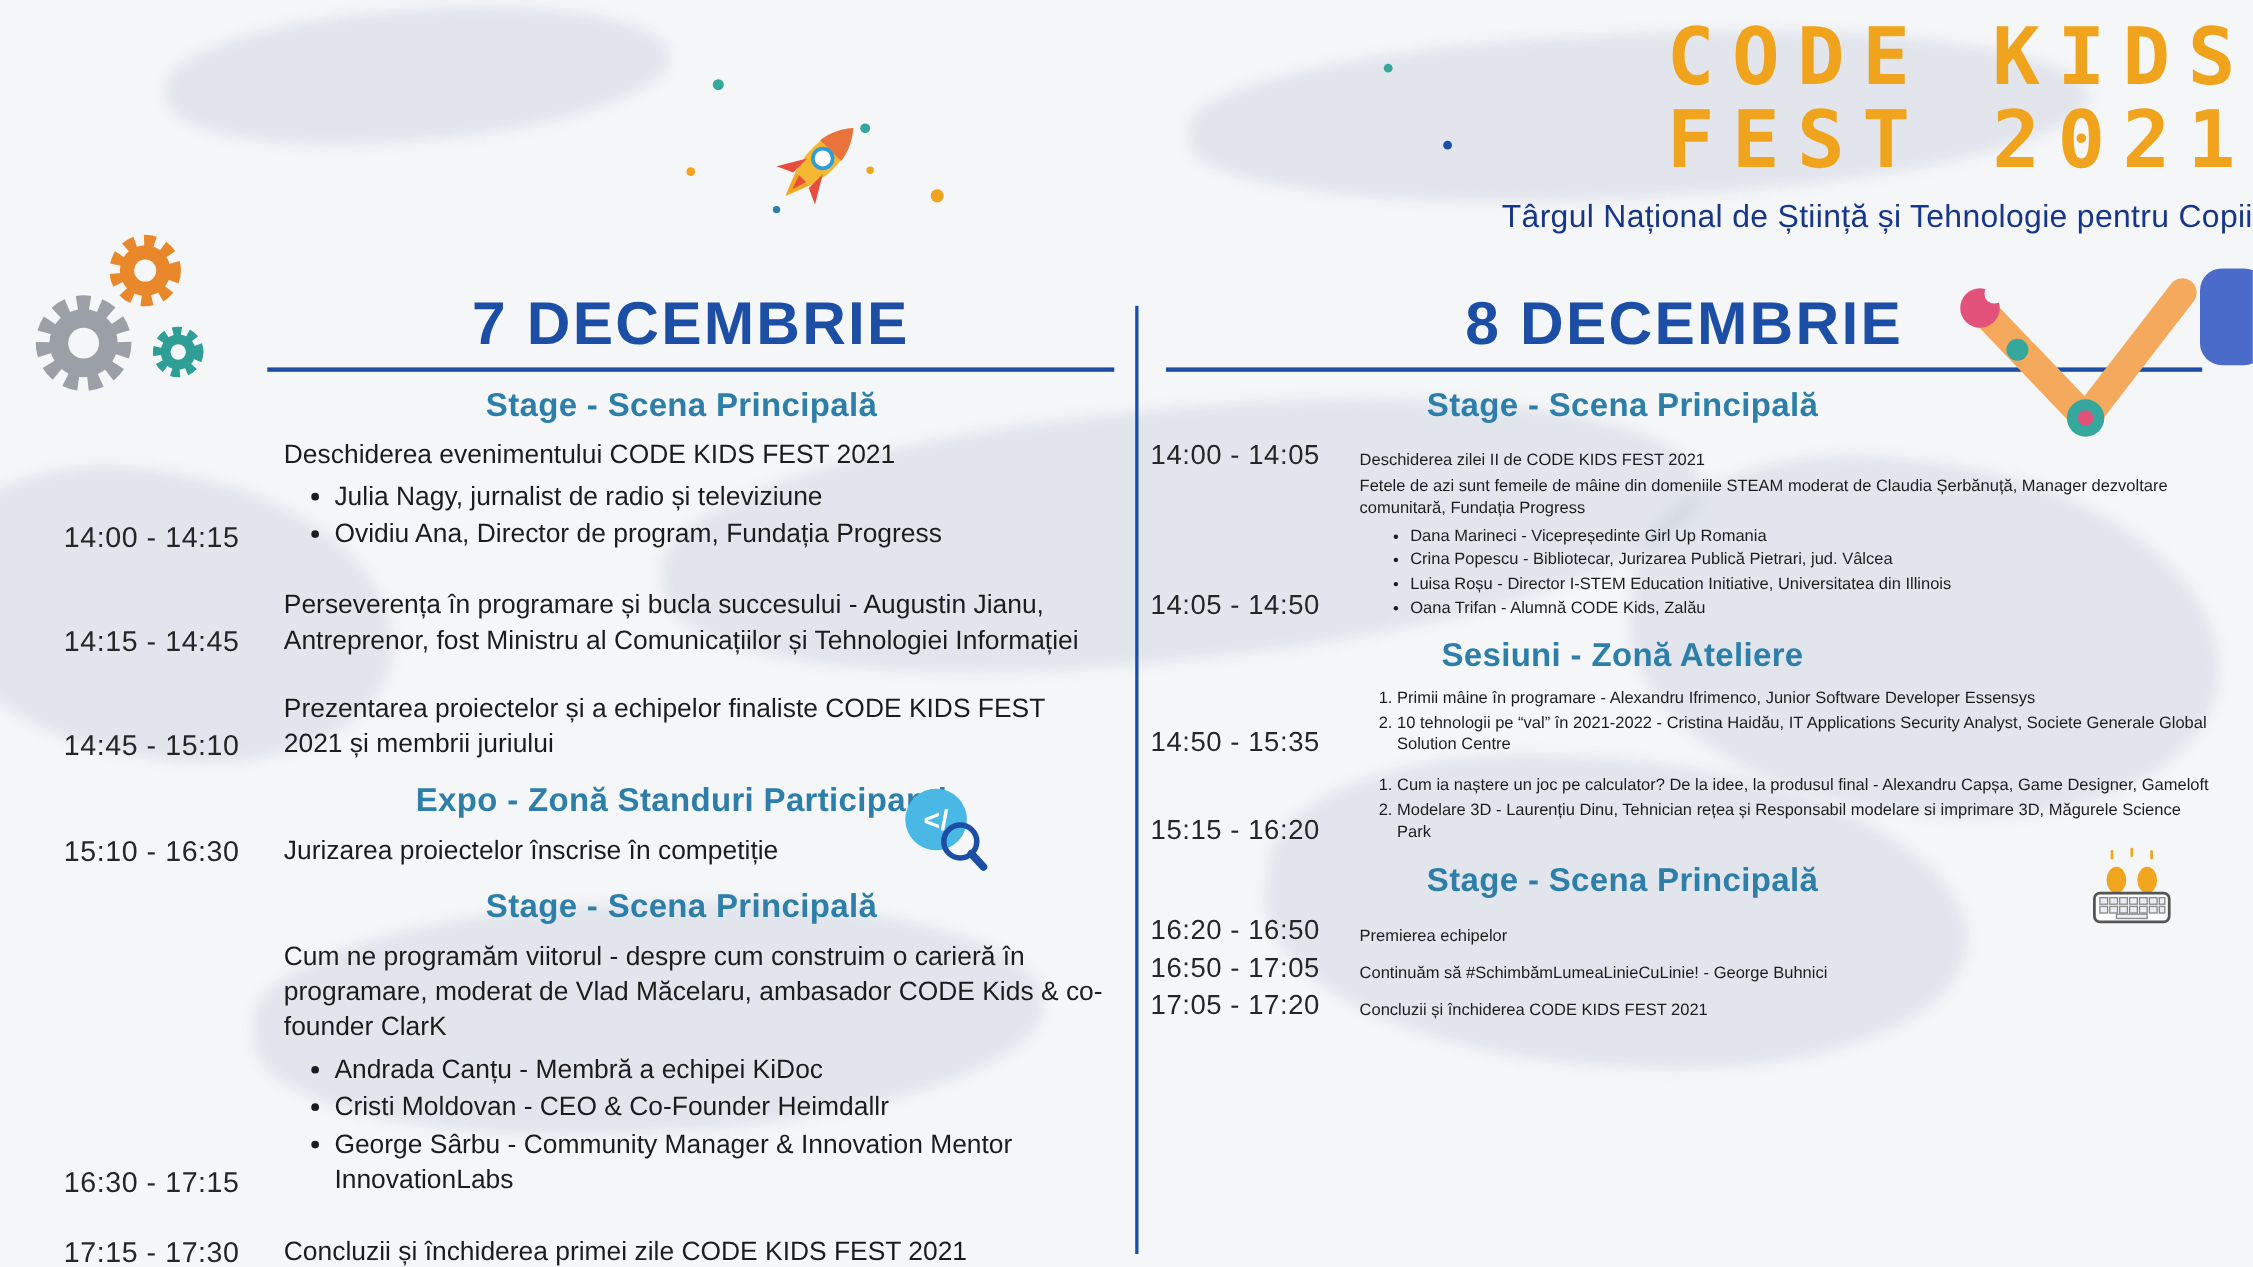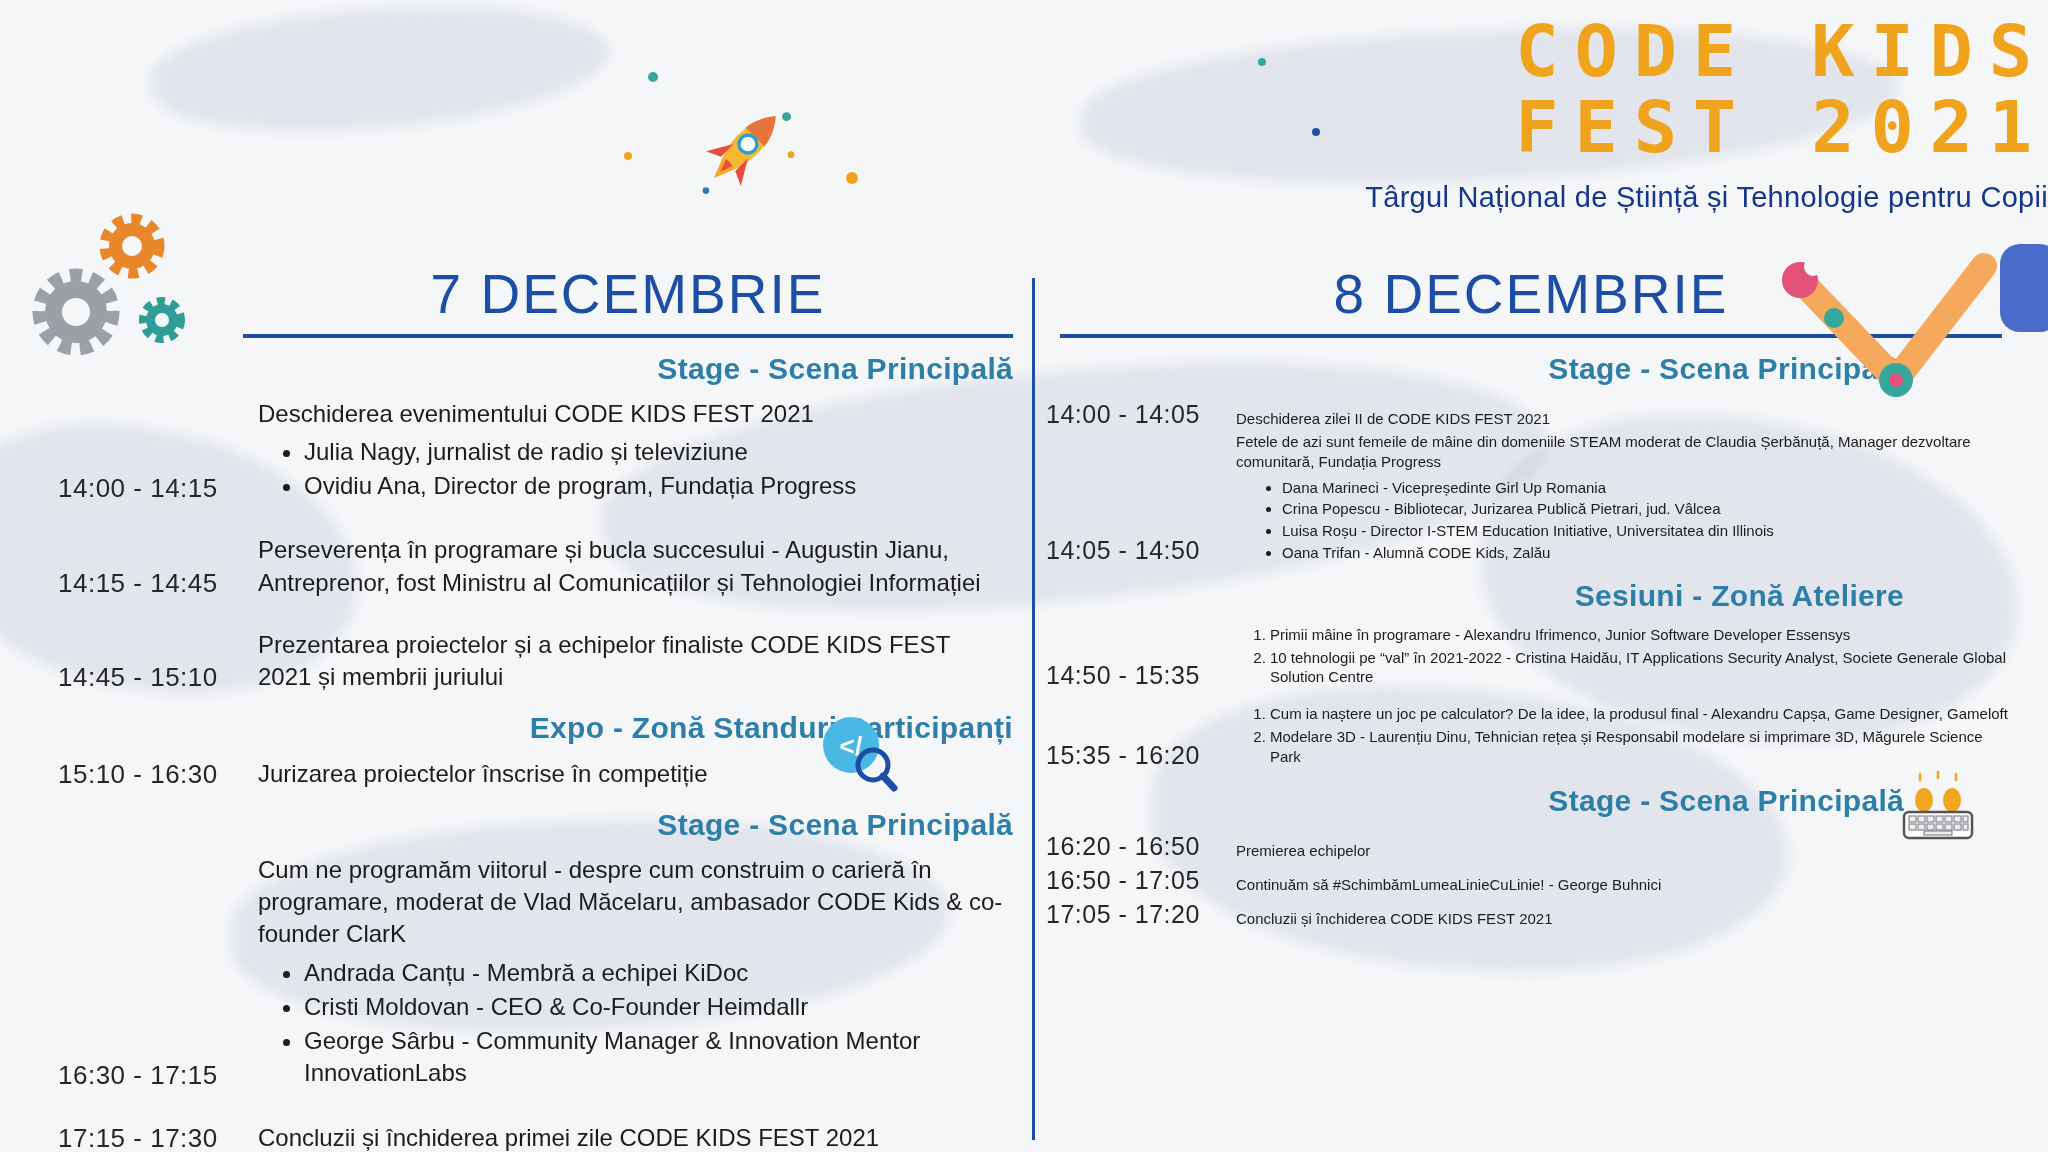"7 DECEMBRIE" .date { font-weight: 400 -> 700 }
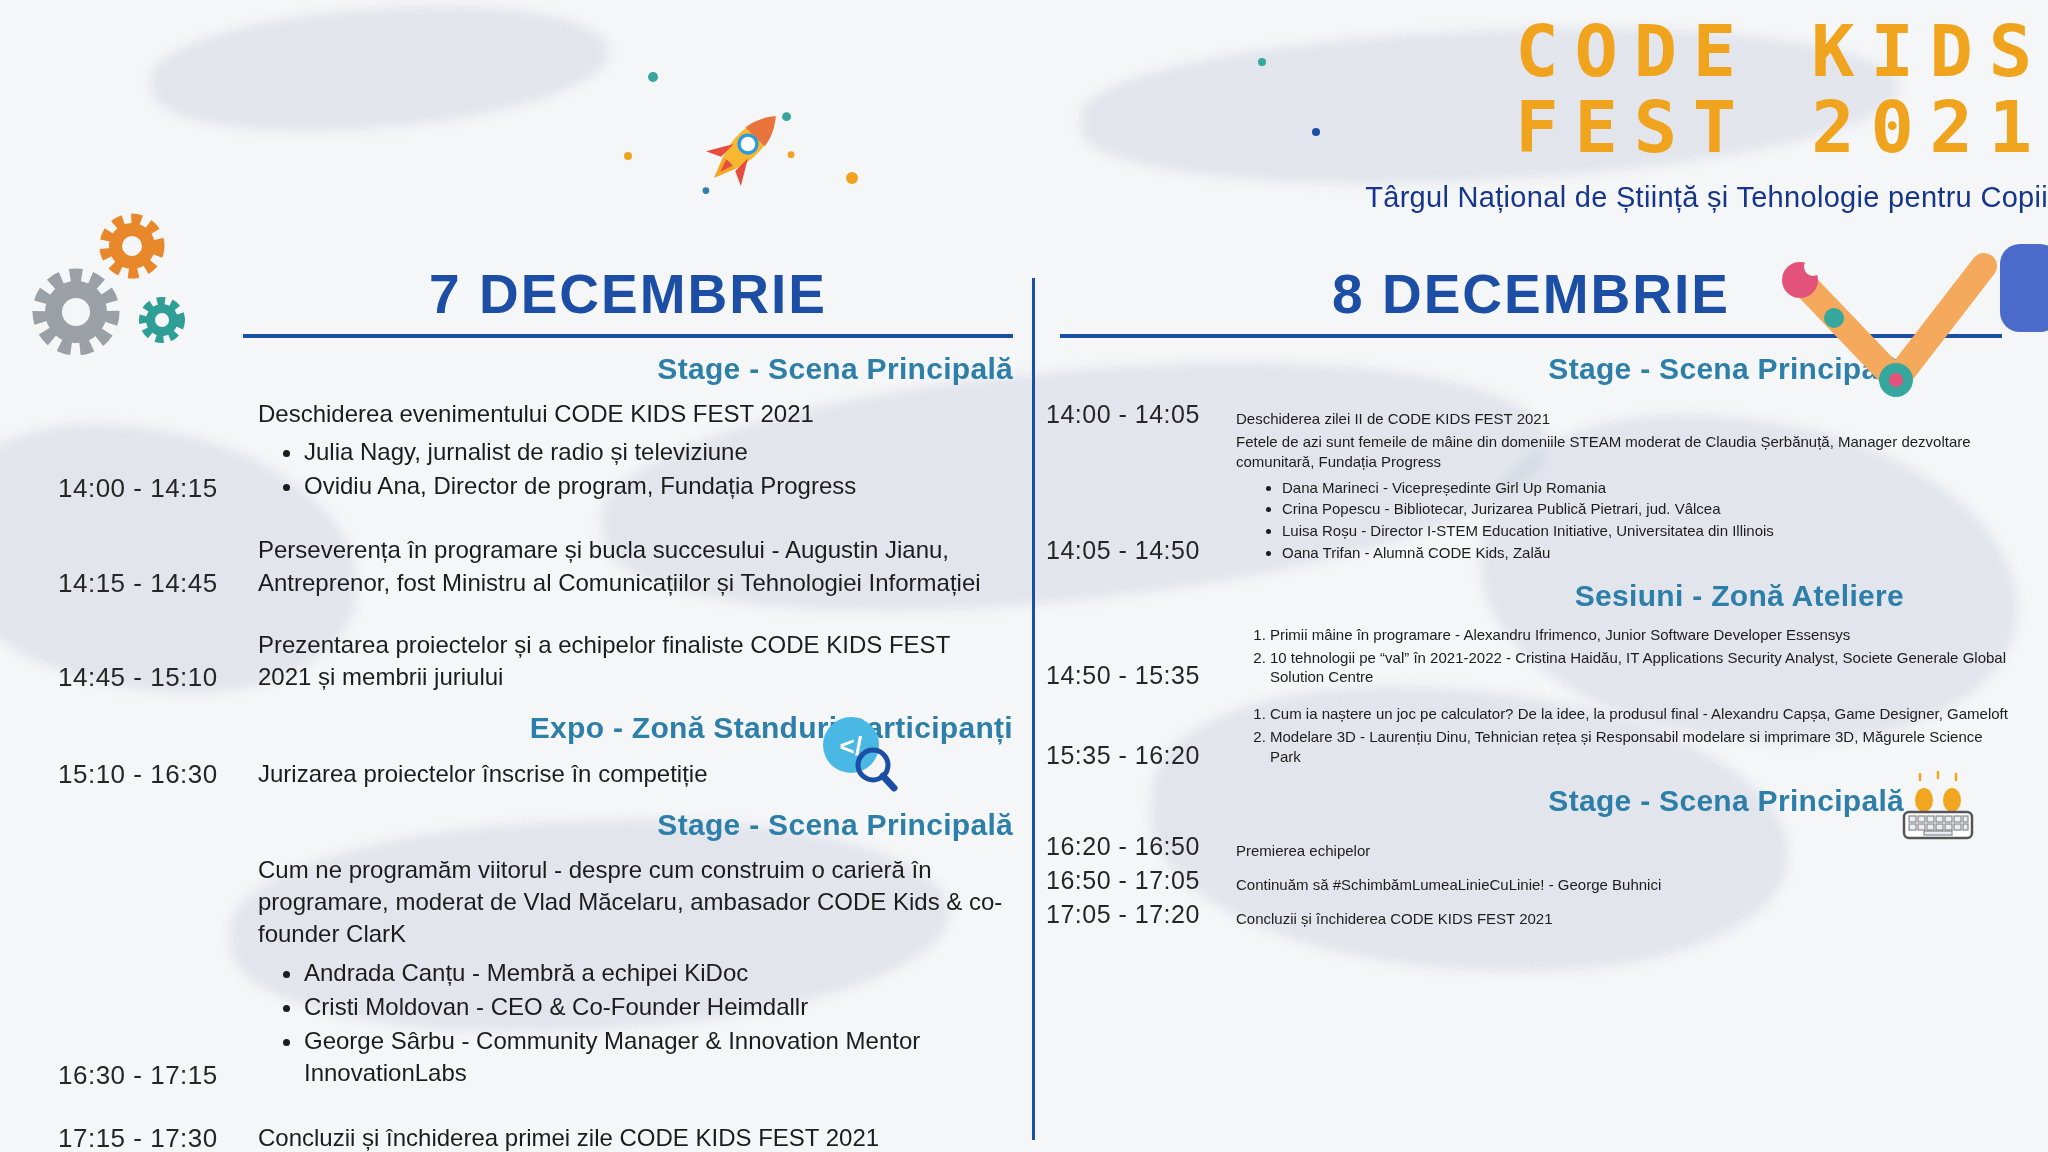"Stage - Scena Principală" .sec { text-align: right -> center }
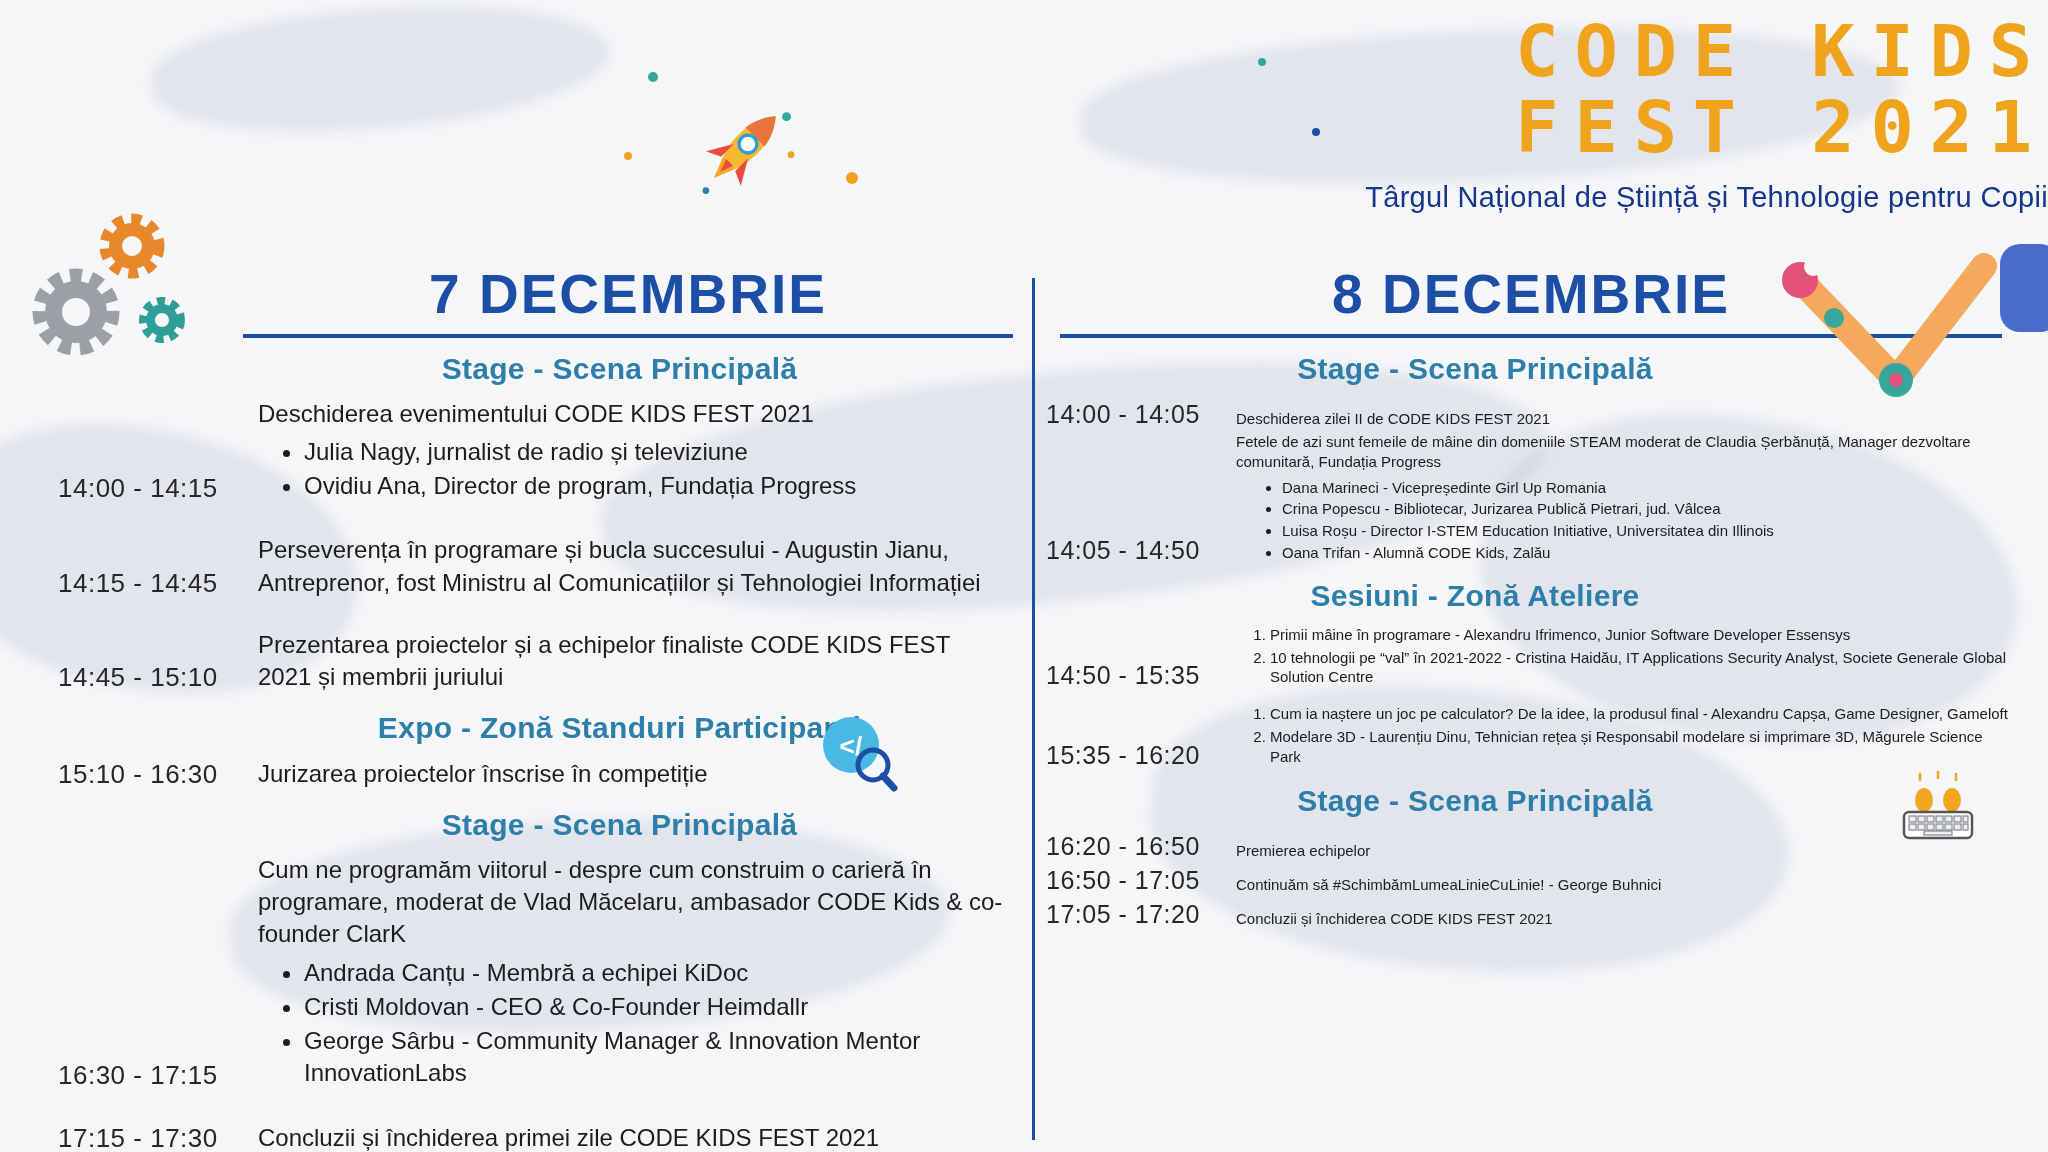"15:35 - 16:20" div.time { text: 15:35 -> 15:15 }
